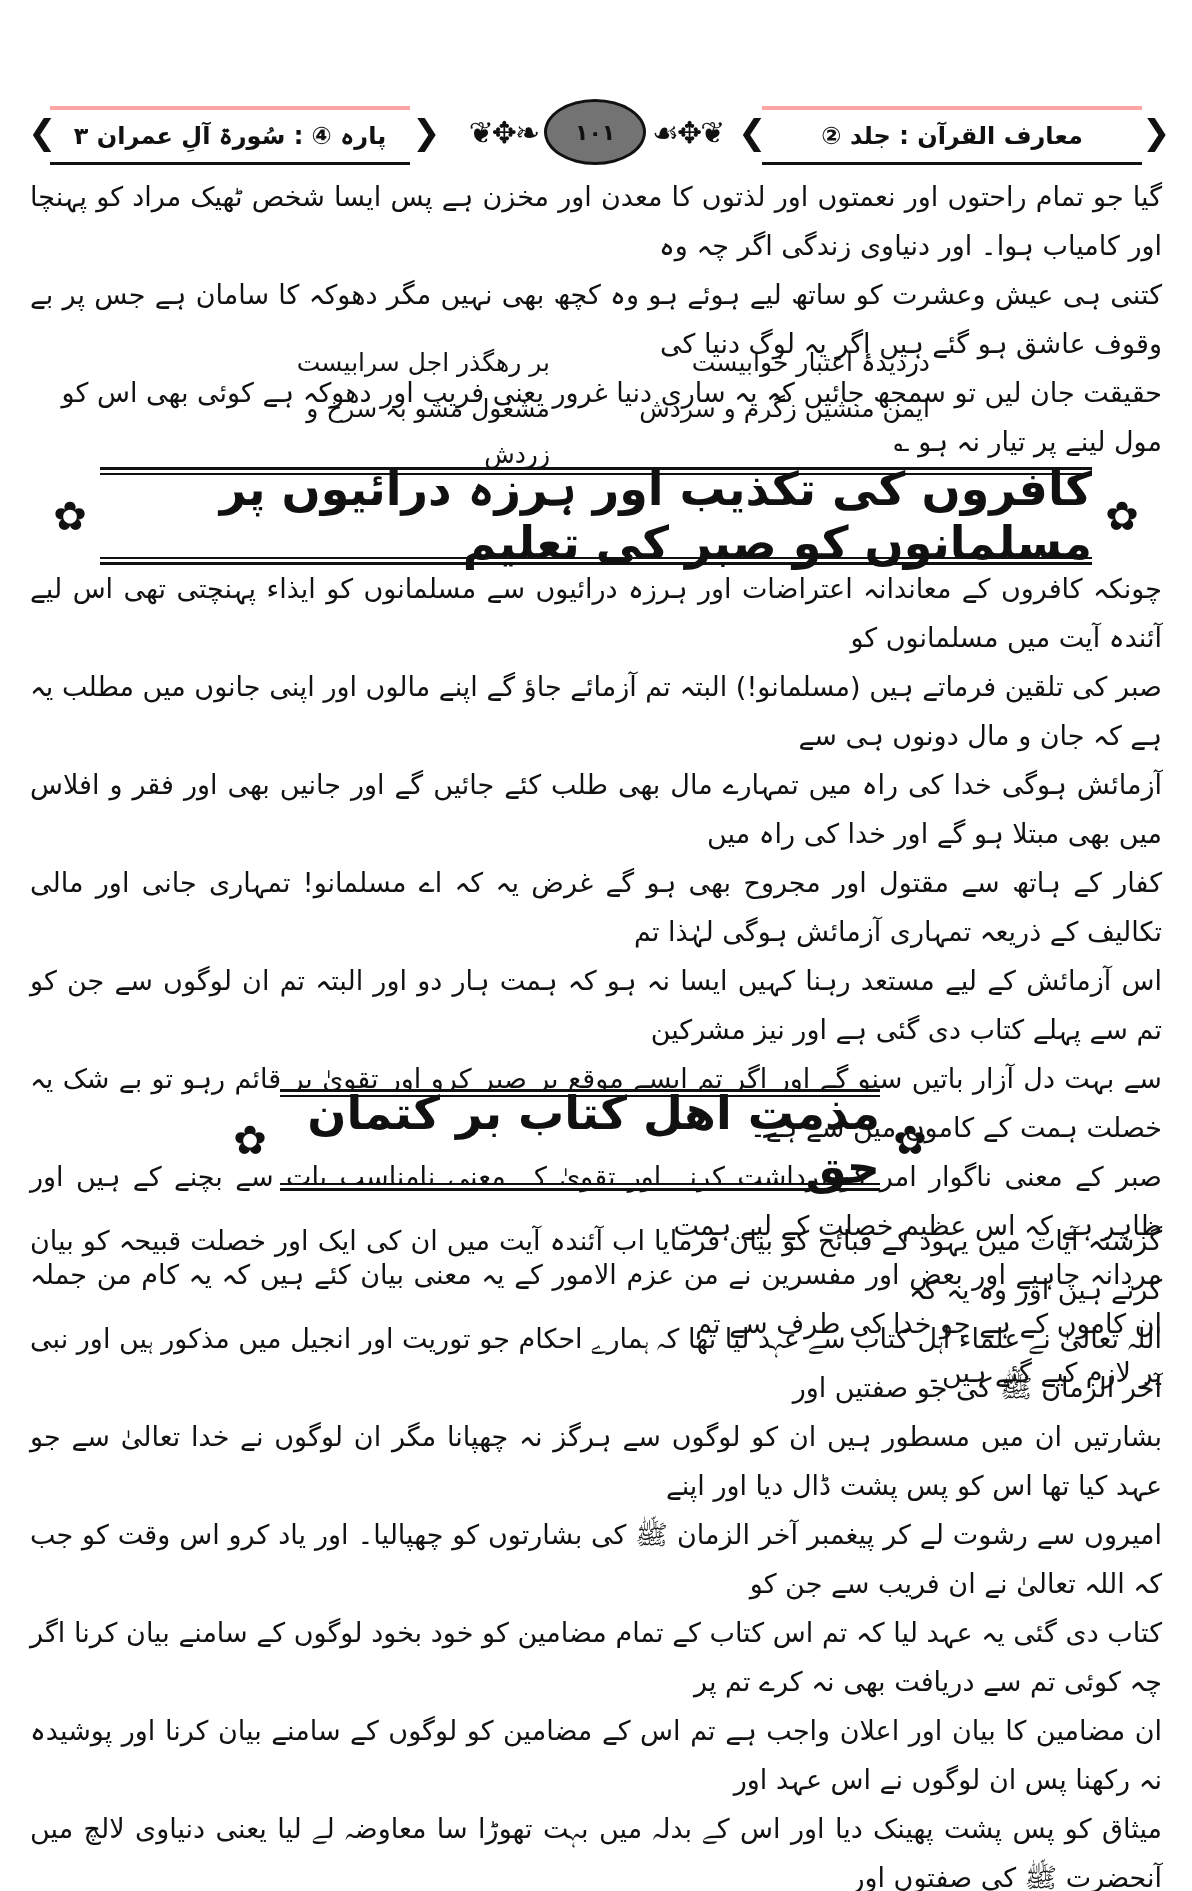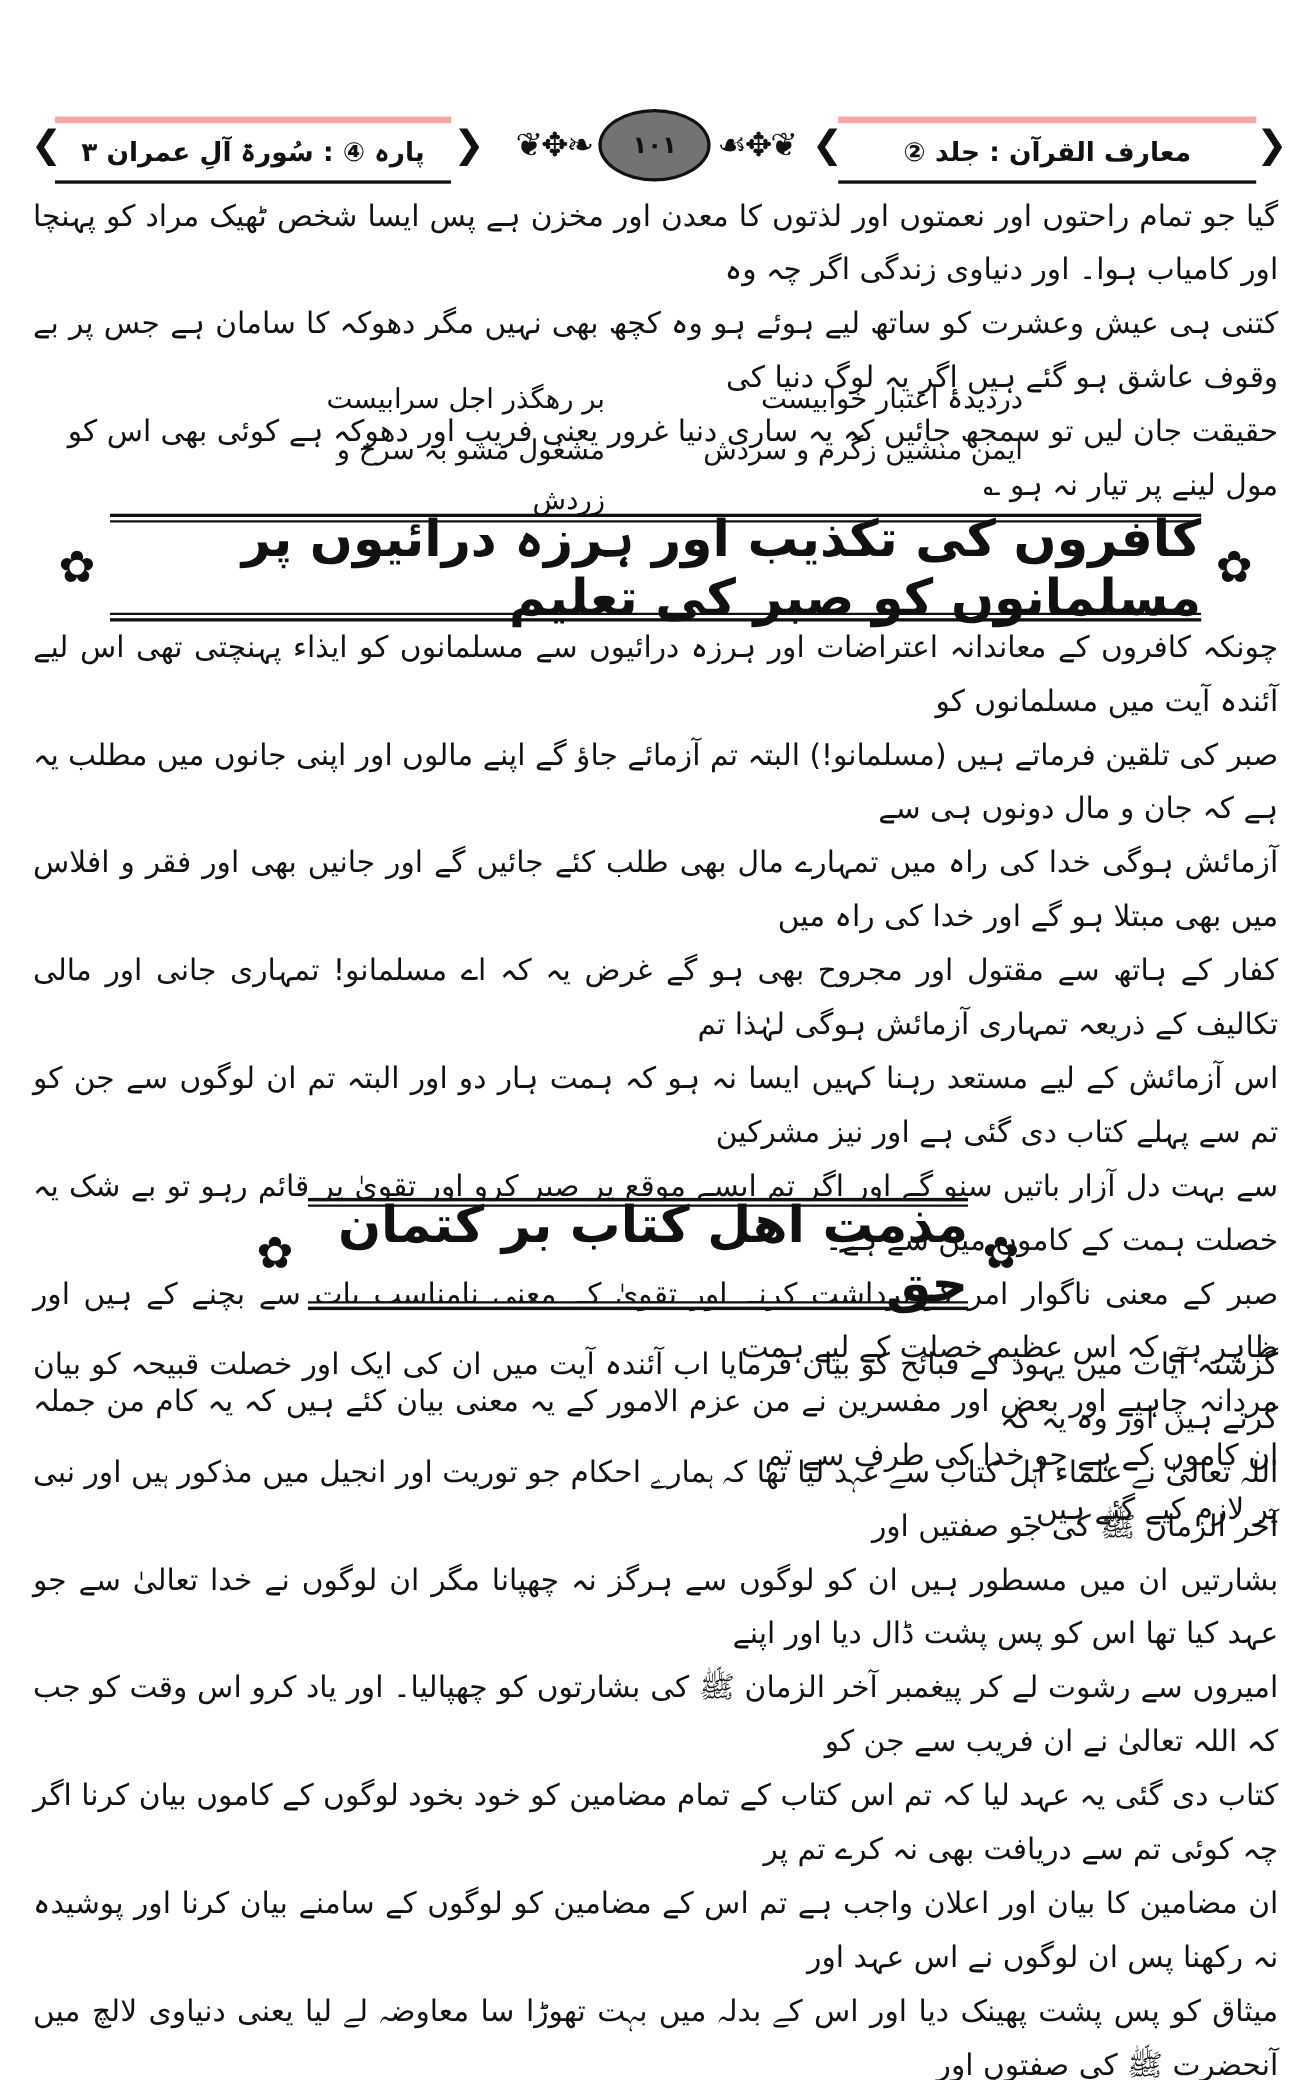"پارہ ④ : سُورۃ آلِ" .hbox { border-top: 6px solid #fca5a5 -> 4px solid #fca5a5 }
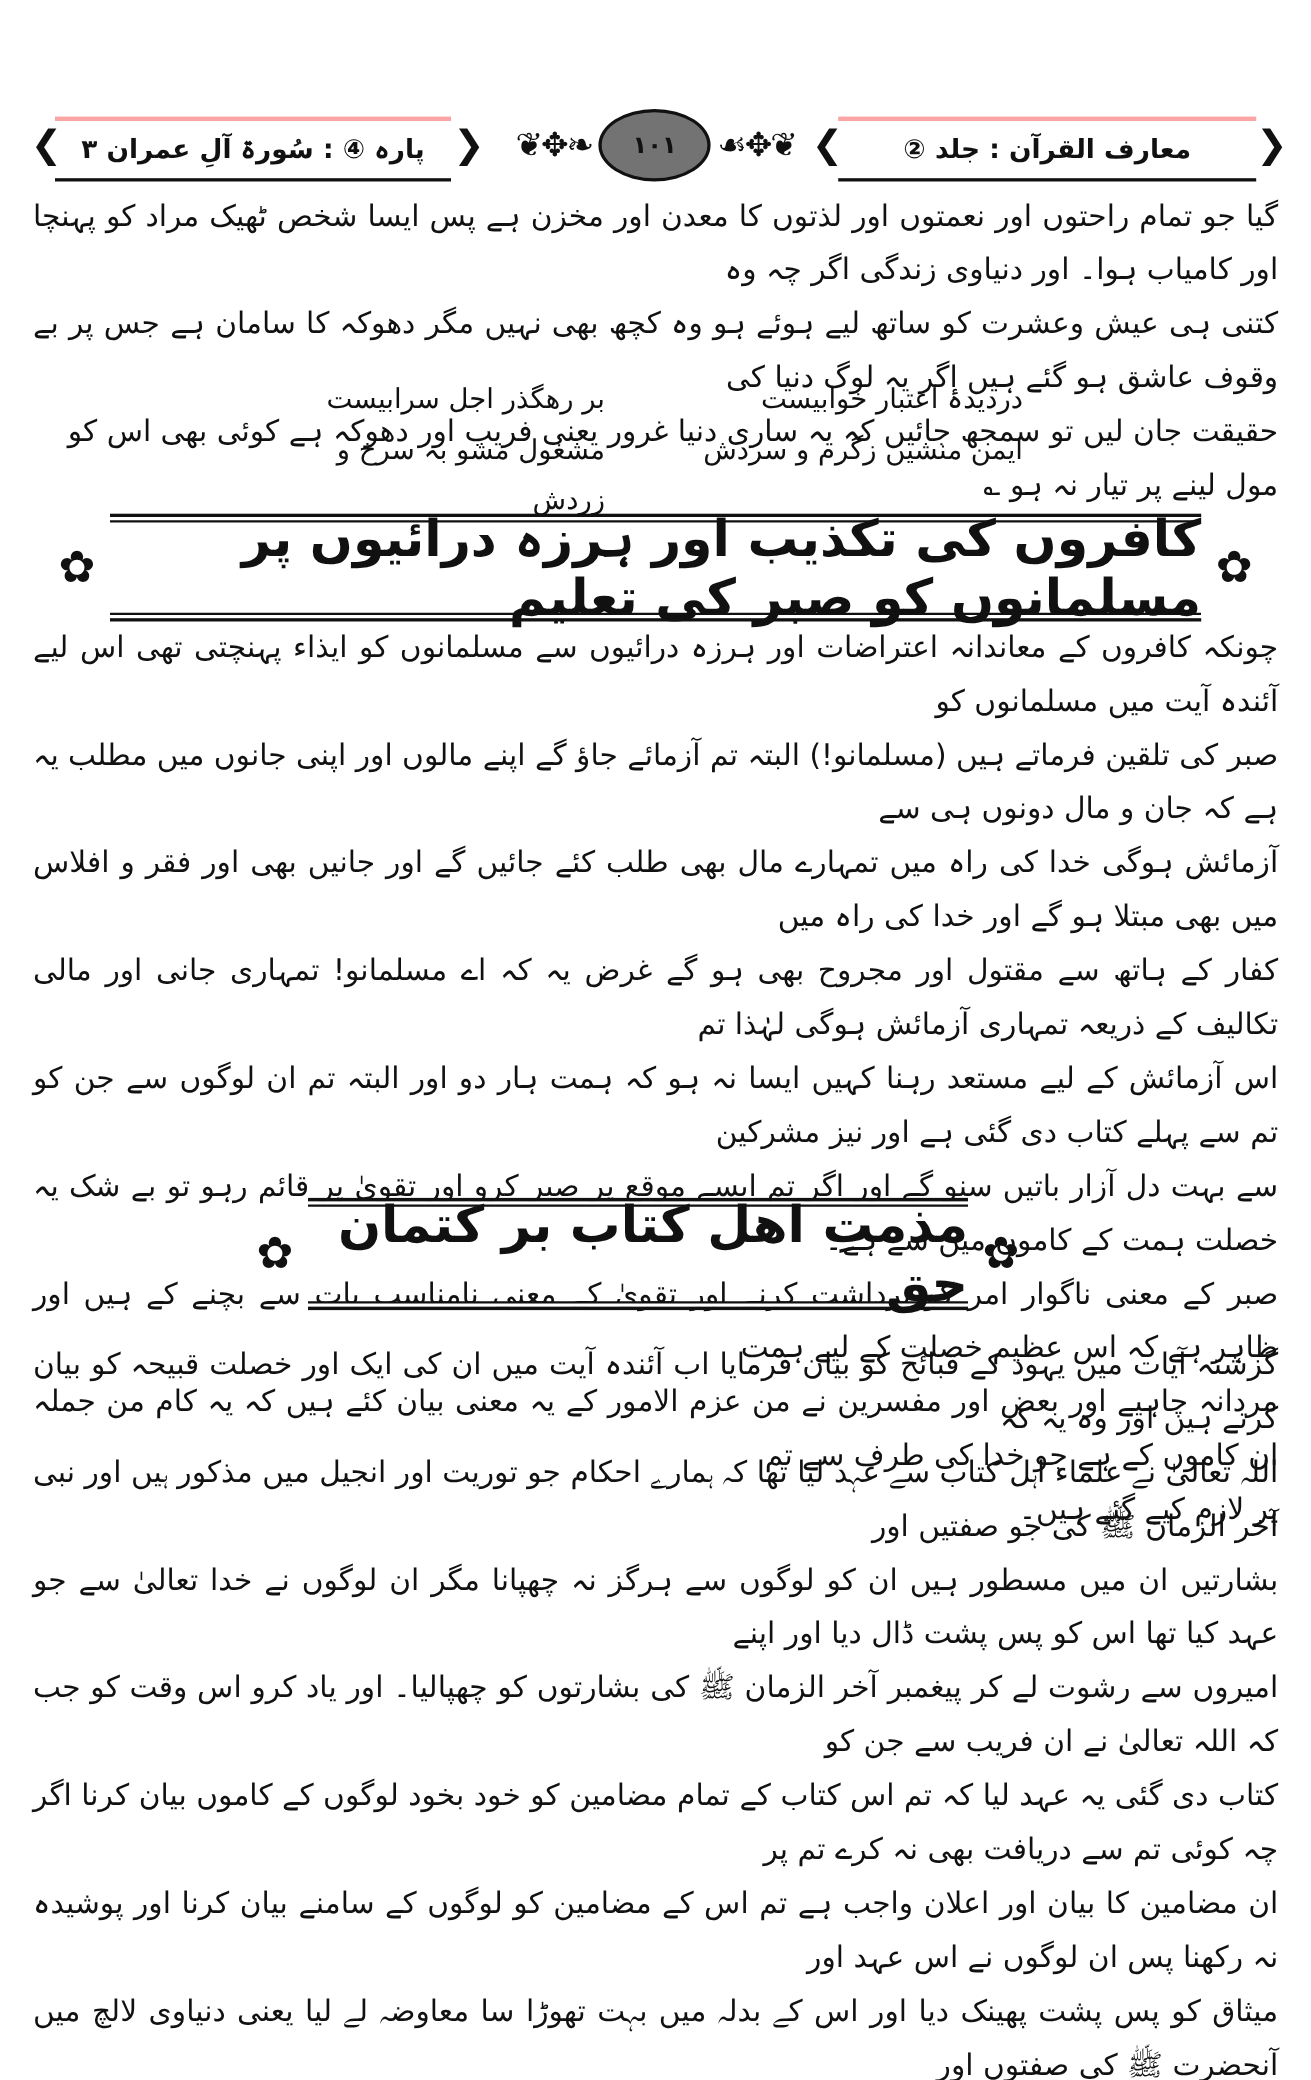"کتاب دی گئی یہ عہد" span.line { text: کاموں -> سامنے }
